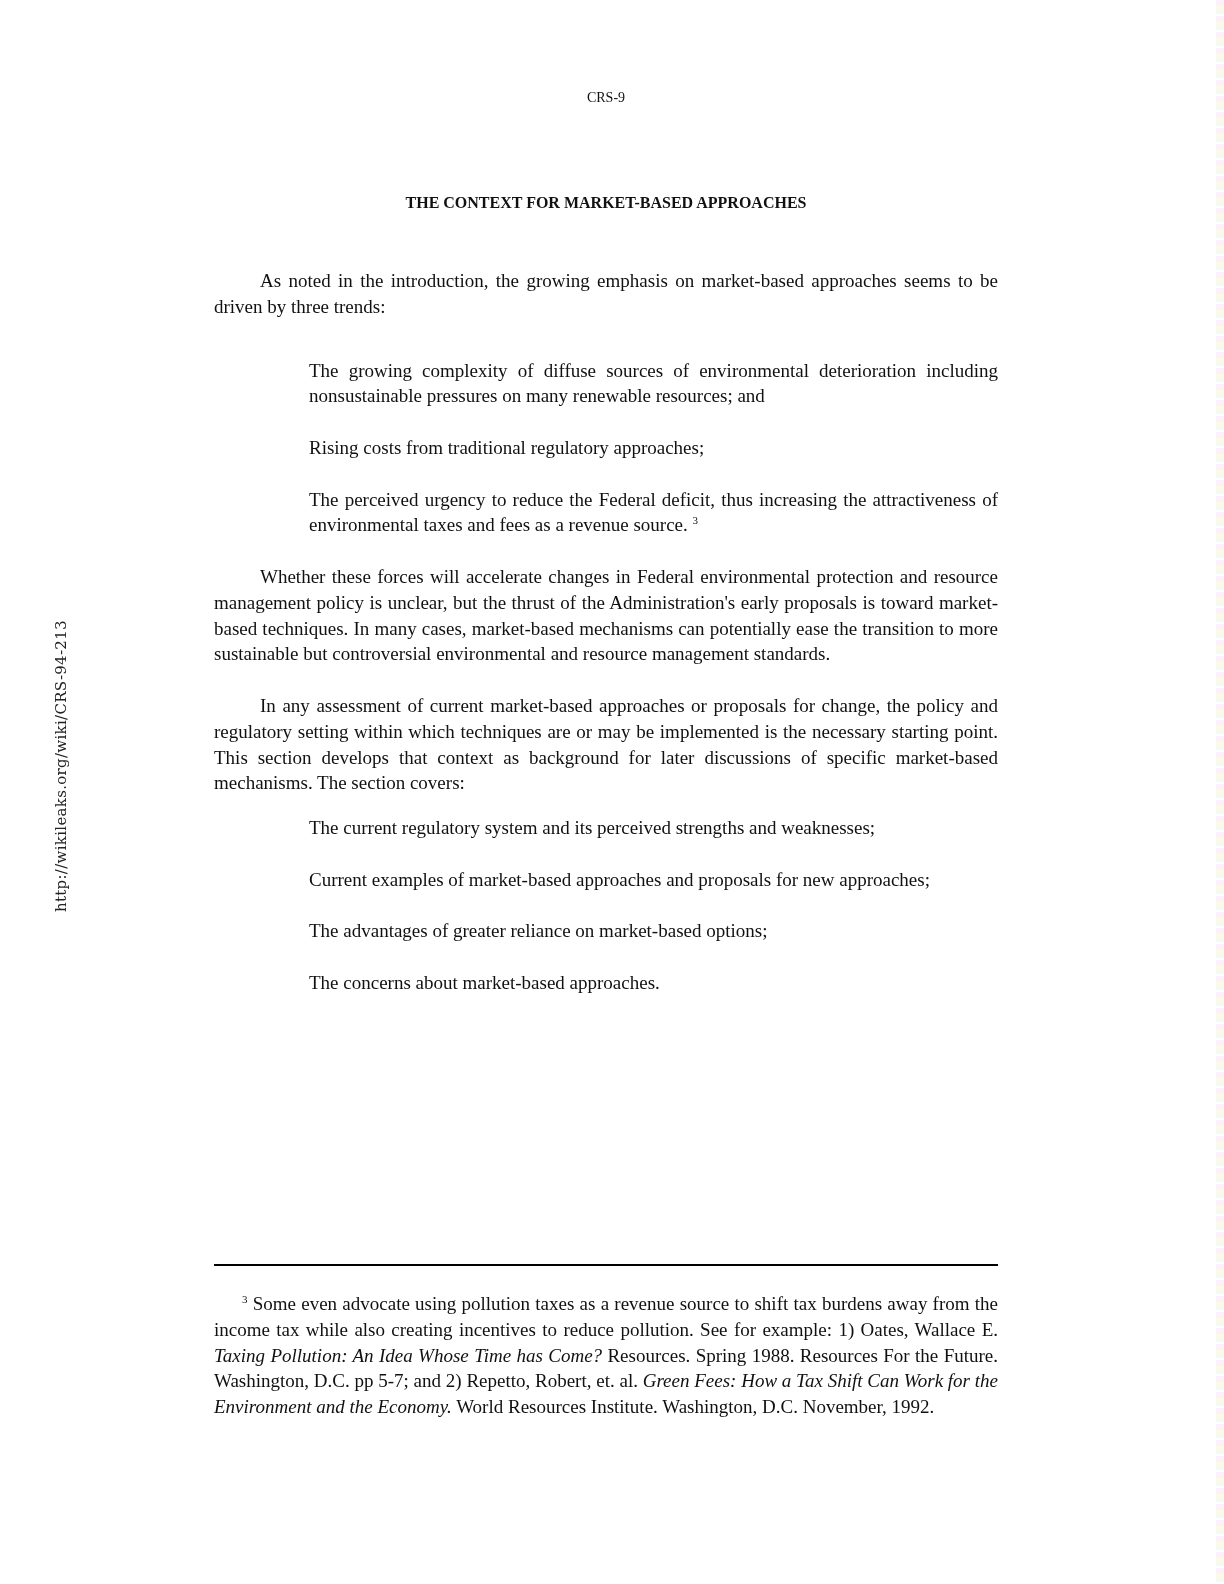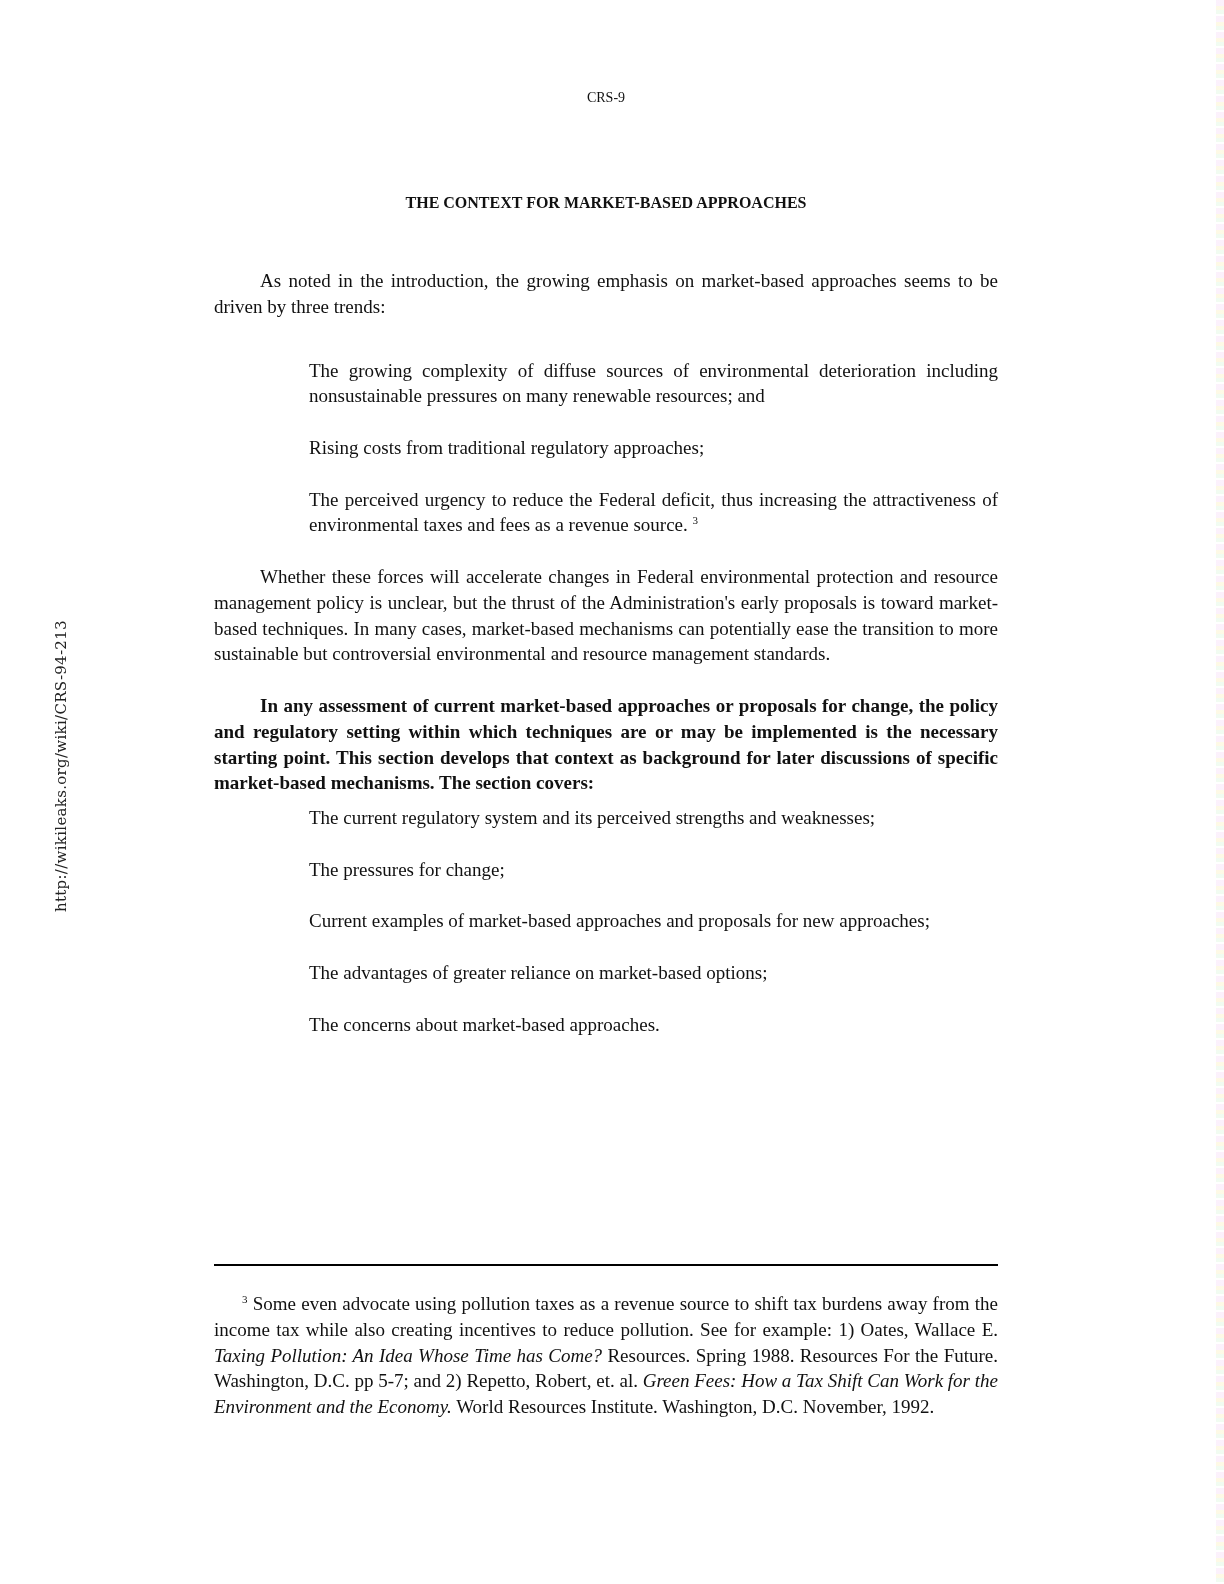"In any assessment of current" p.p { font-weight: bold -> none; margin-bottom: 9px -> 19px }
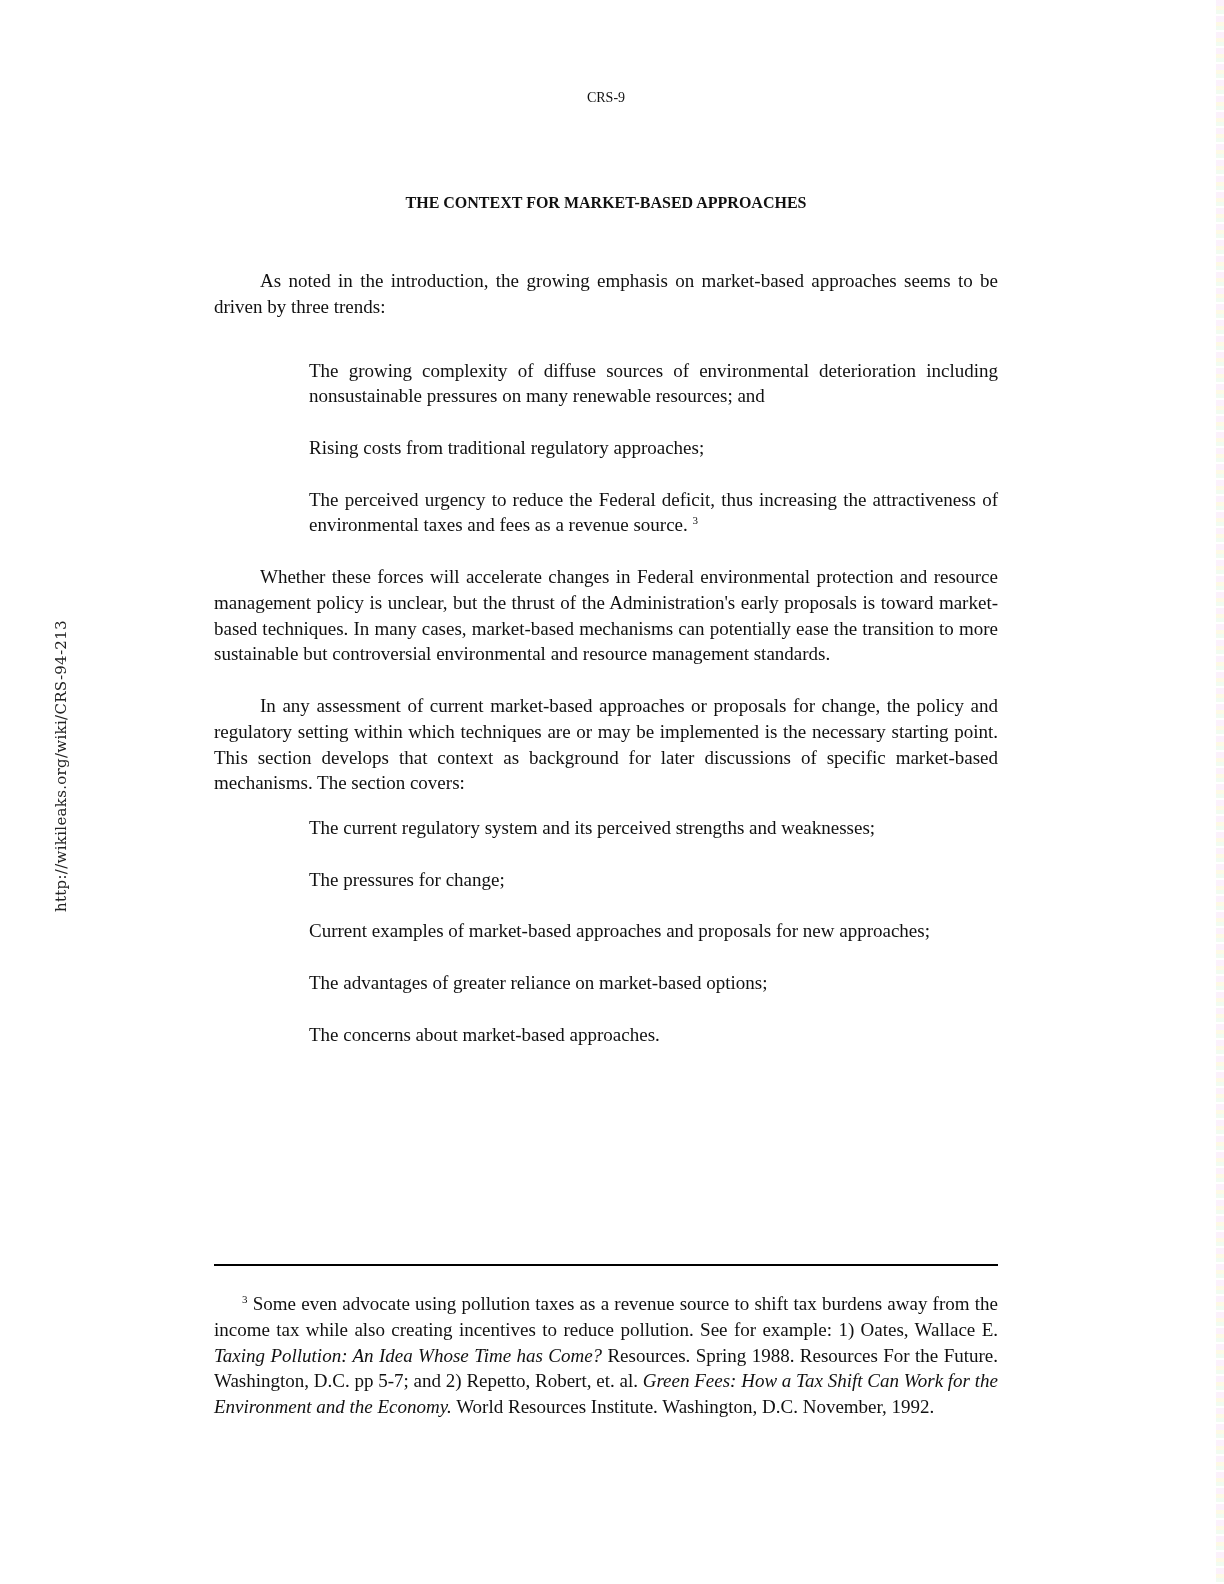"The pressures for change;" p.li { html: <p>The pressures for change;</p> -> none }
